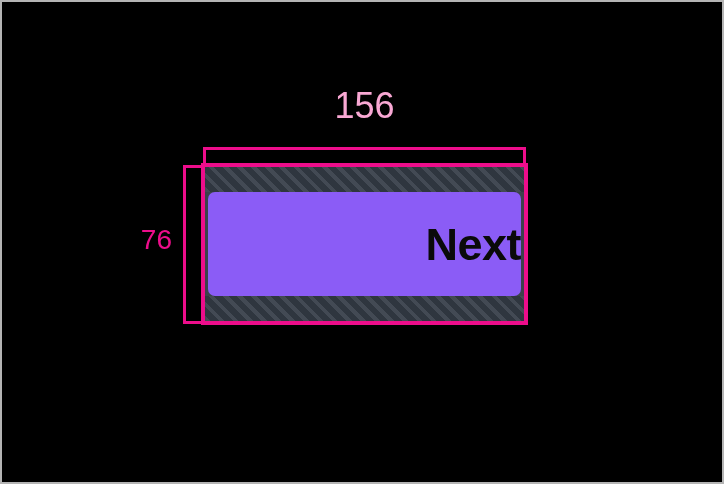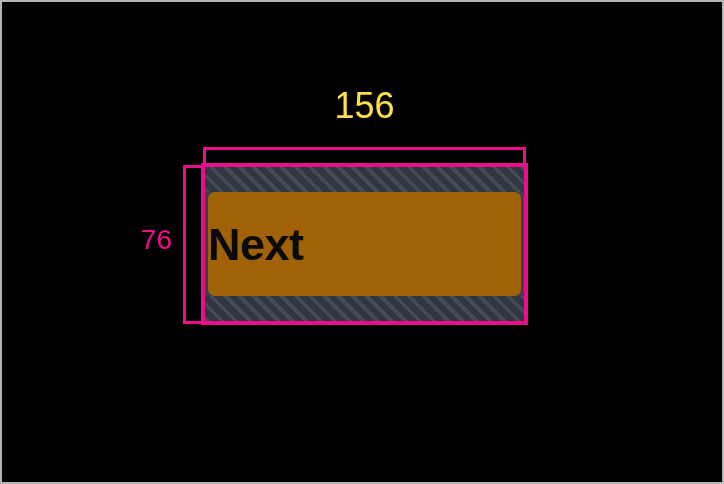"156" #width-label { color: #fde047 -> #f9a8d4 }
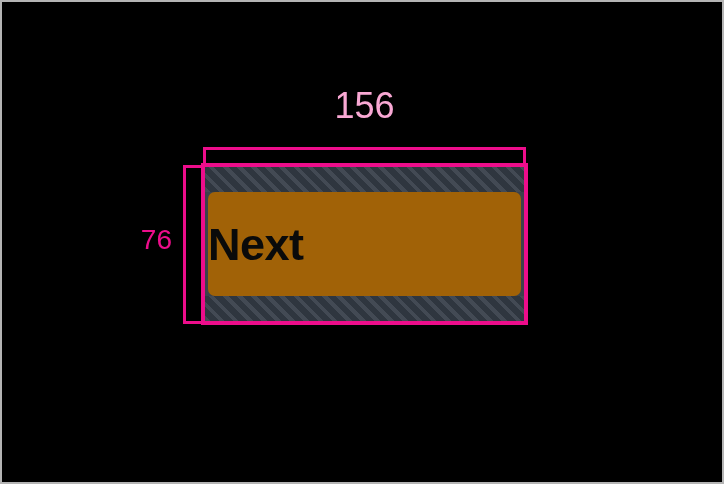"Next" #button-face { background: #a16207 -> #8b5cf6; justify-content: flex-start -> flex-end }
